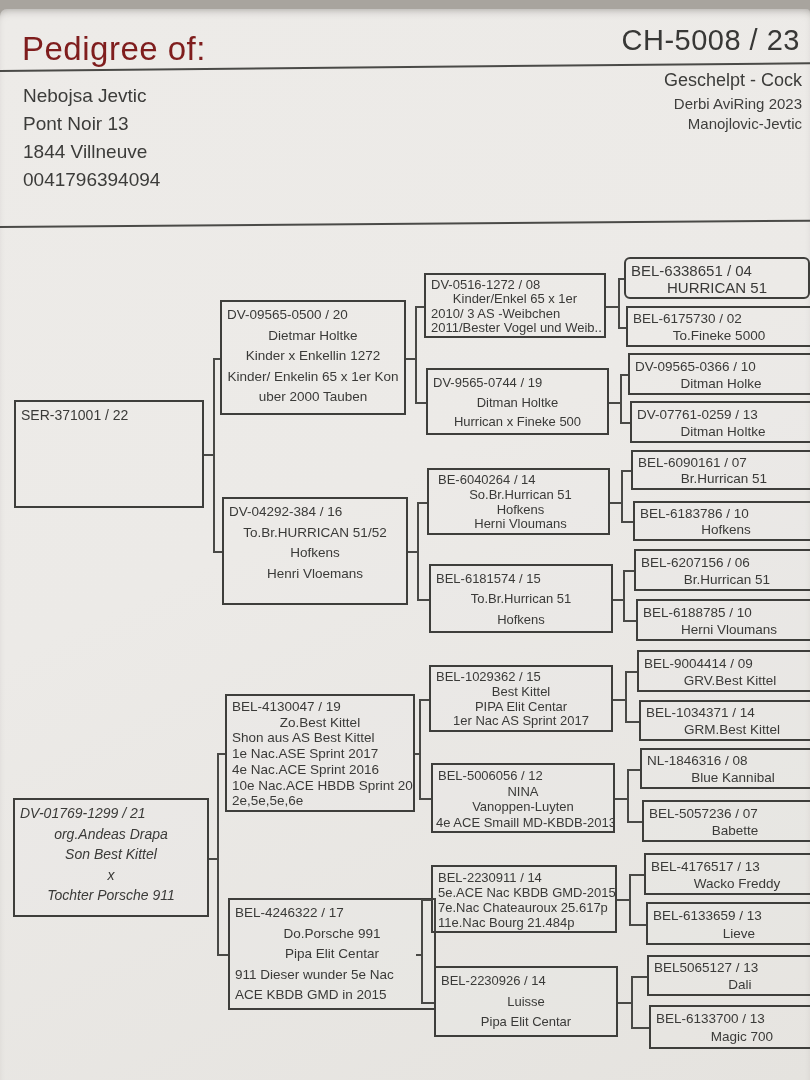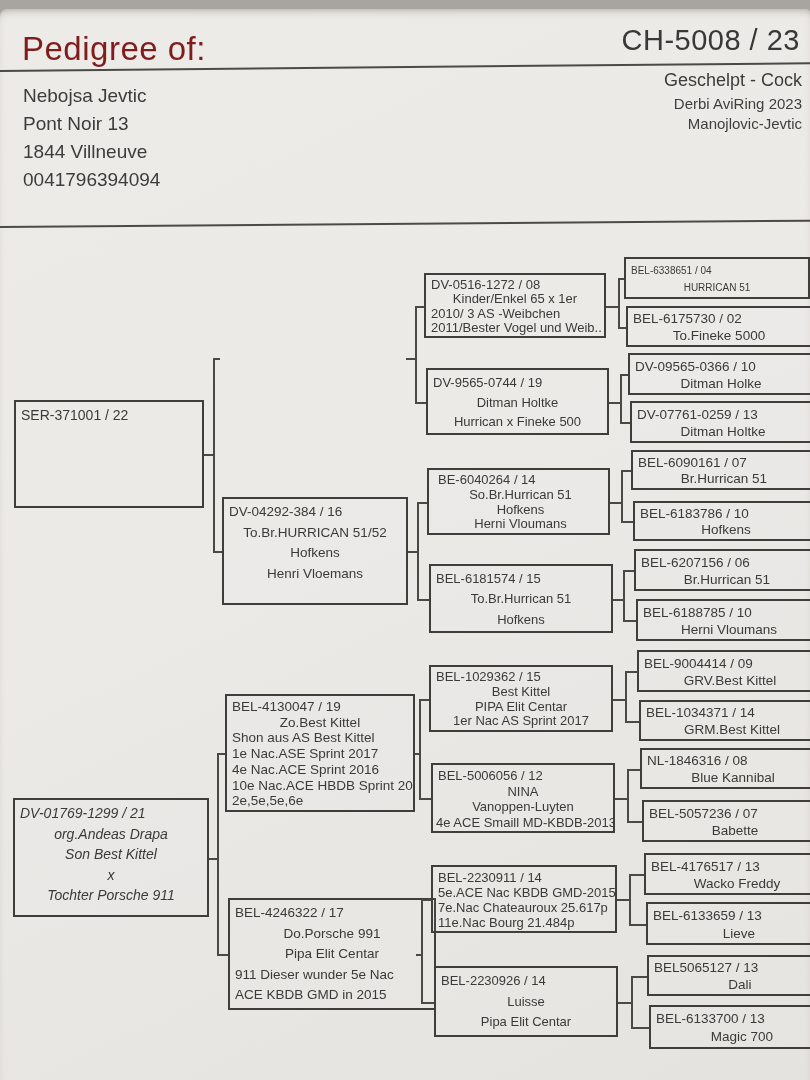"BEL-6338651 / 04" div.box { border-radius: none -> 6px; font-size: 10px -> 15px }
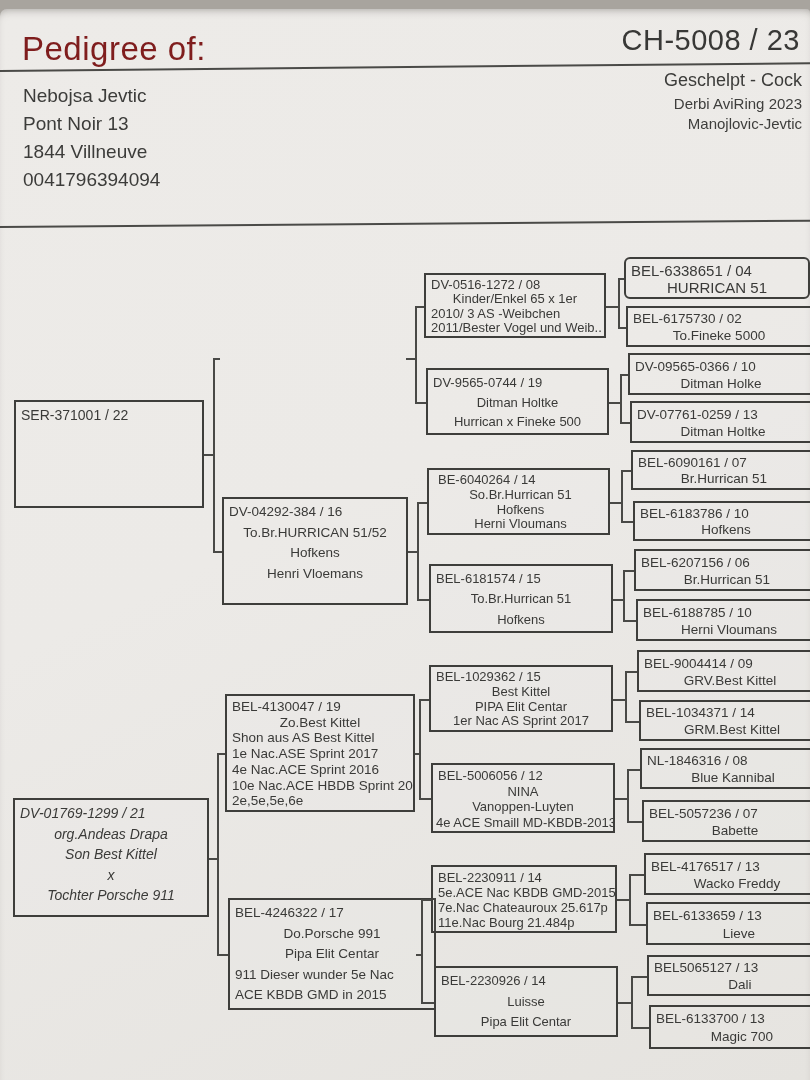"DV-09565-0500 / 20" div.box { html: none -> <div> <div>DV-09565-0500 / 20</div> <div>Dietmar Holtke</div> <div>Kinder x Enkellin 1272</div> <div>Kinder/ Enkelin 65 x 1er Kon</div> <div>uber 2000 Tauben</div> </div> }
